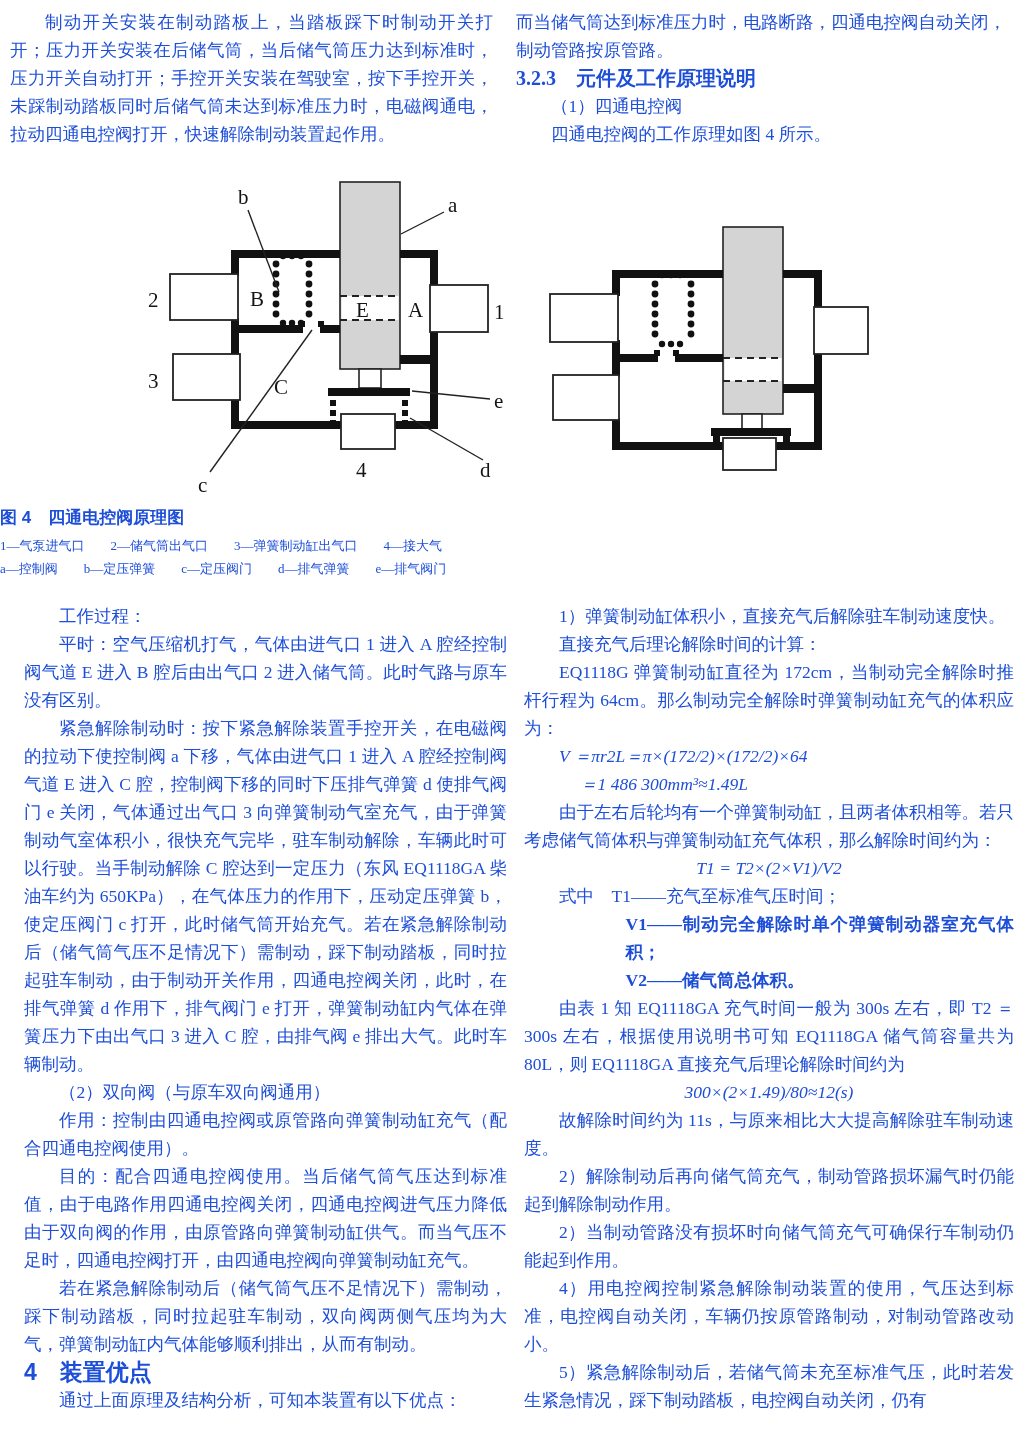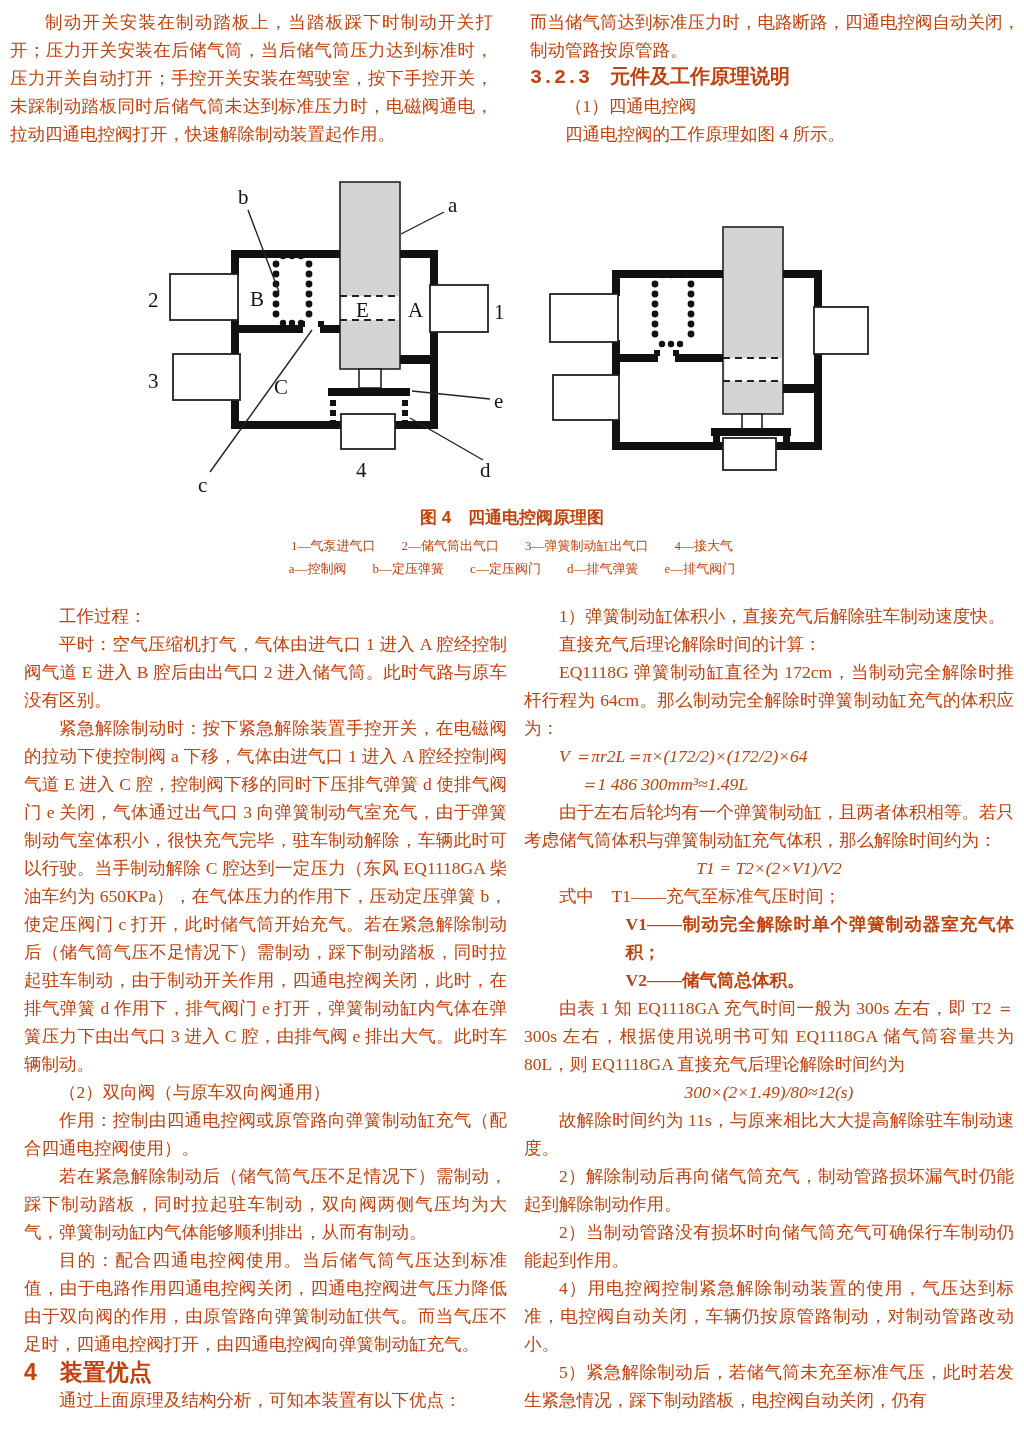"制动开关安装在制动踏板上，当踏板踩下时制动开关打开；压力开关安装在后储气筒，当后" .page { color: #c2410c -> #1d4ed8 }
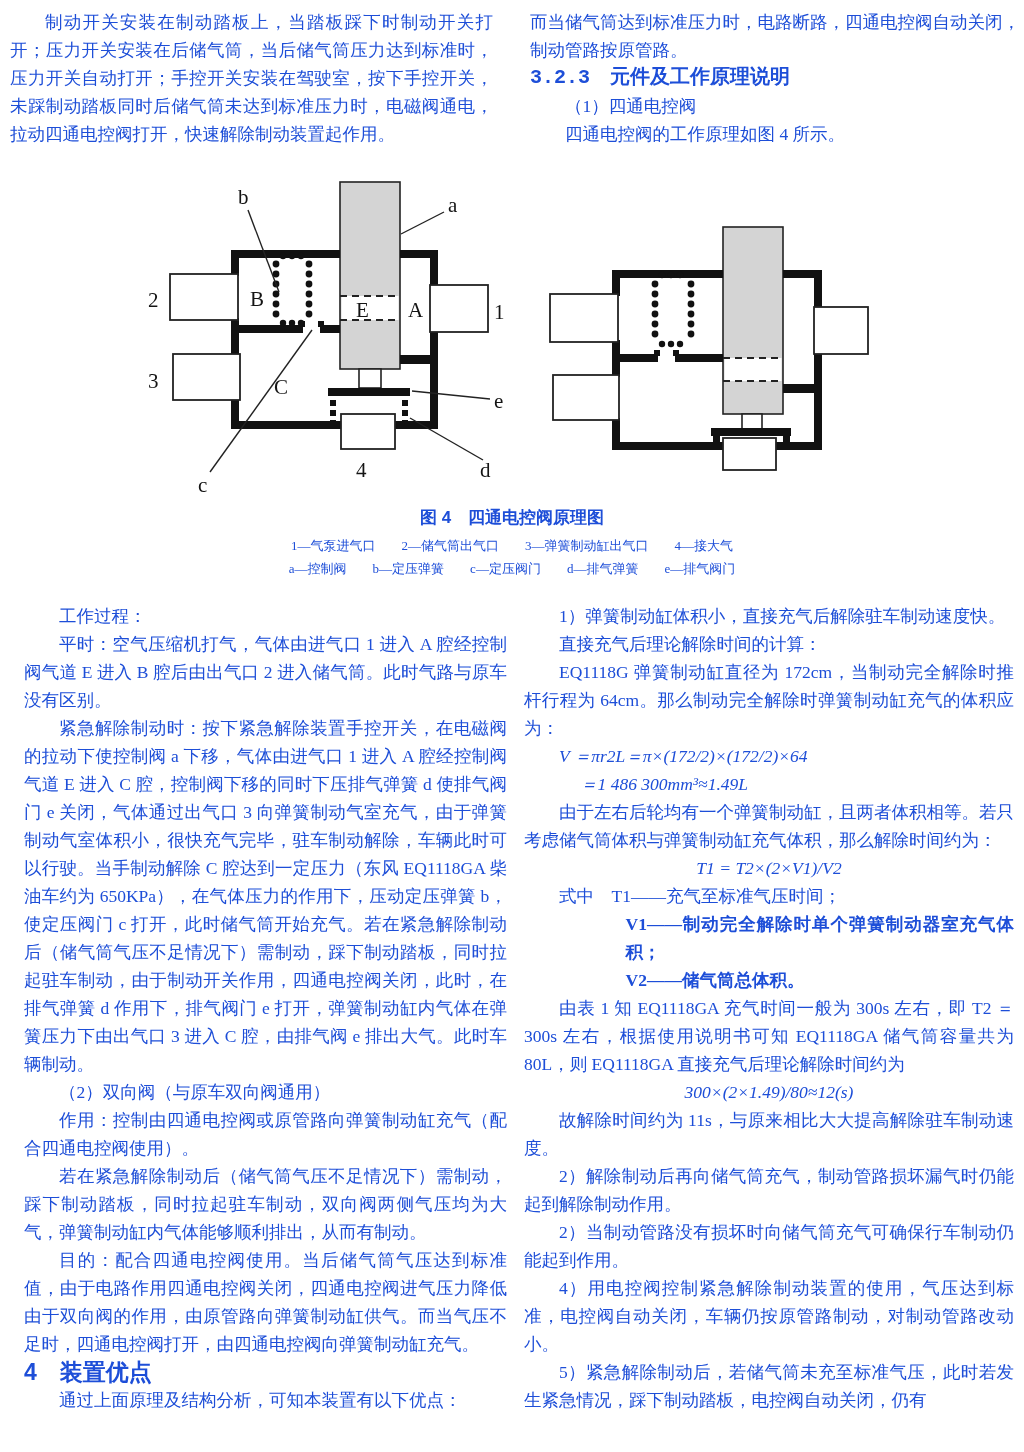"而当储气筒达到标准压力时，电路断路，四通电控阀自动关闭，制动管路按原管路。" div.col { left: 530px -> 516px }
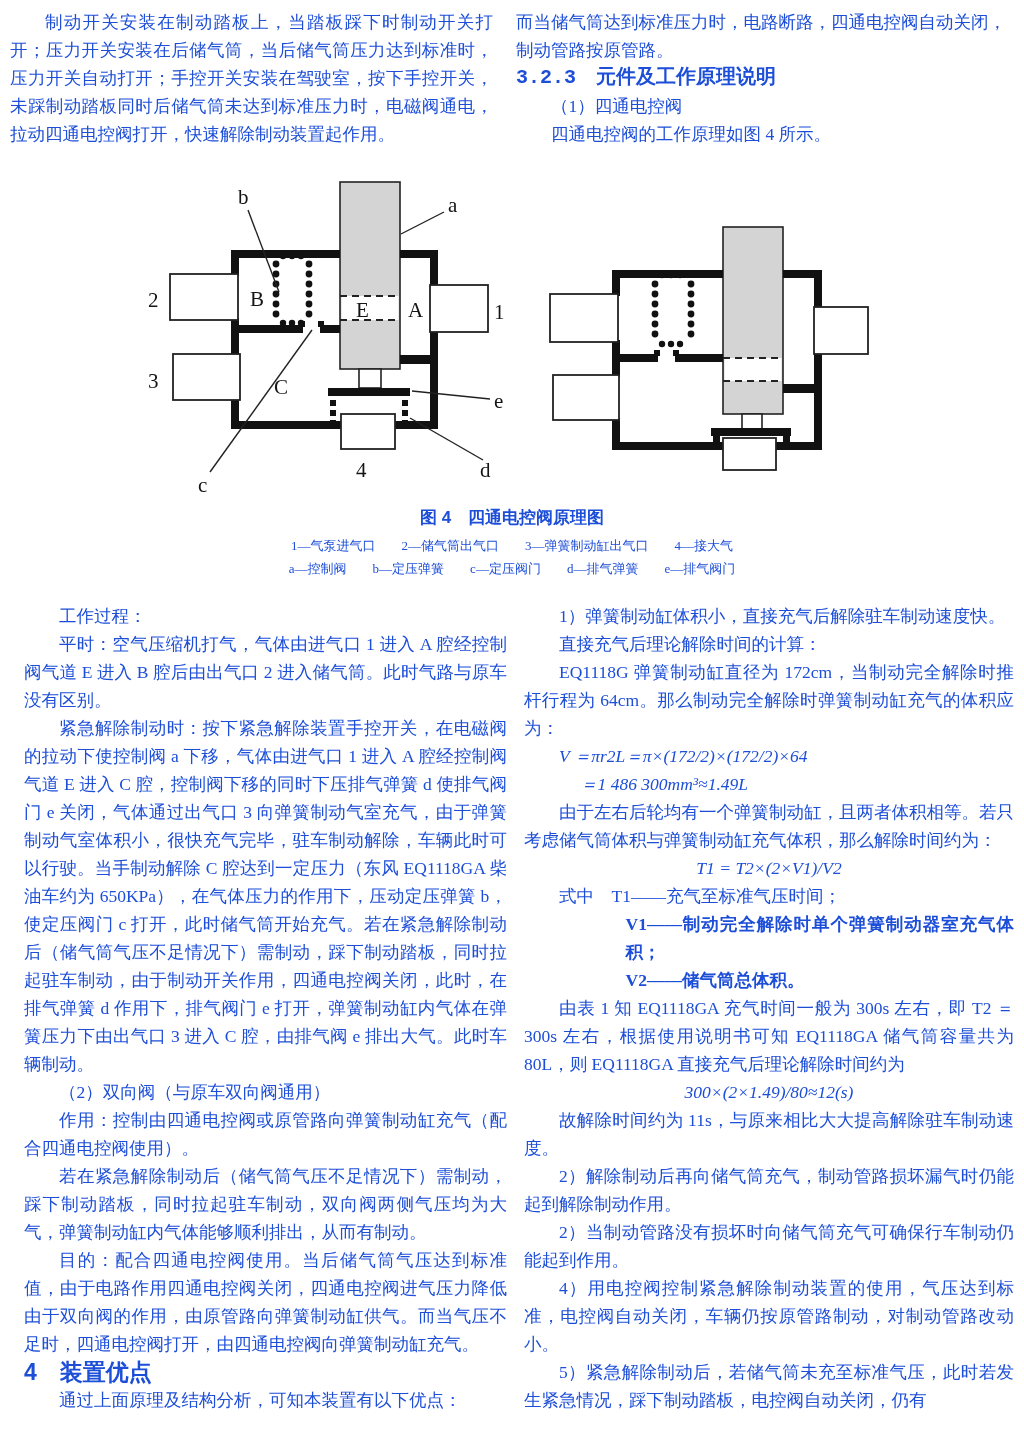"3.2.3 元件及工作原理说明" .h-sub { font-family: Liberation Mono, monospace -> Liberation Serif, serif }
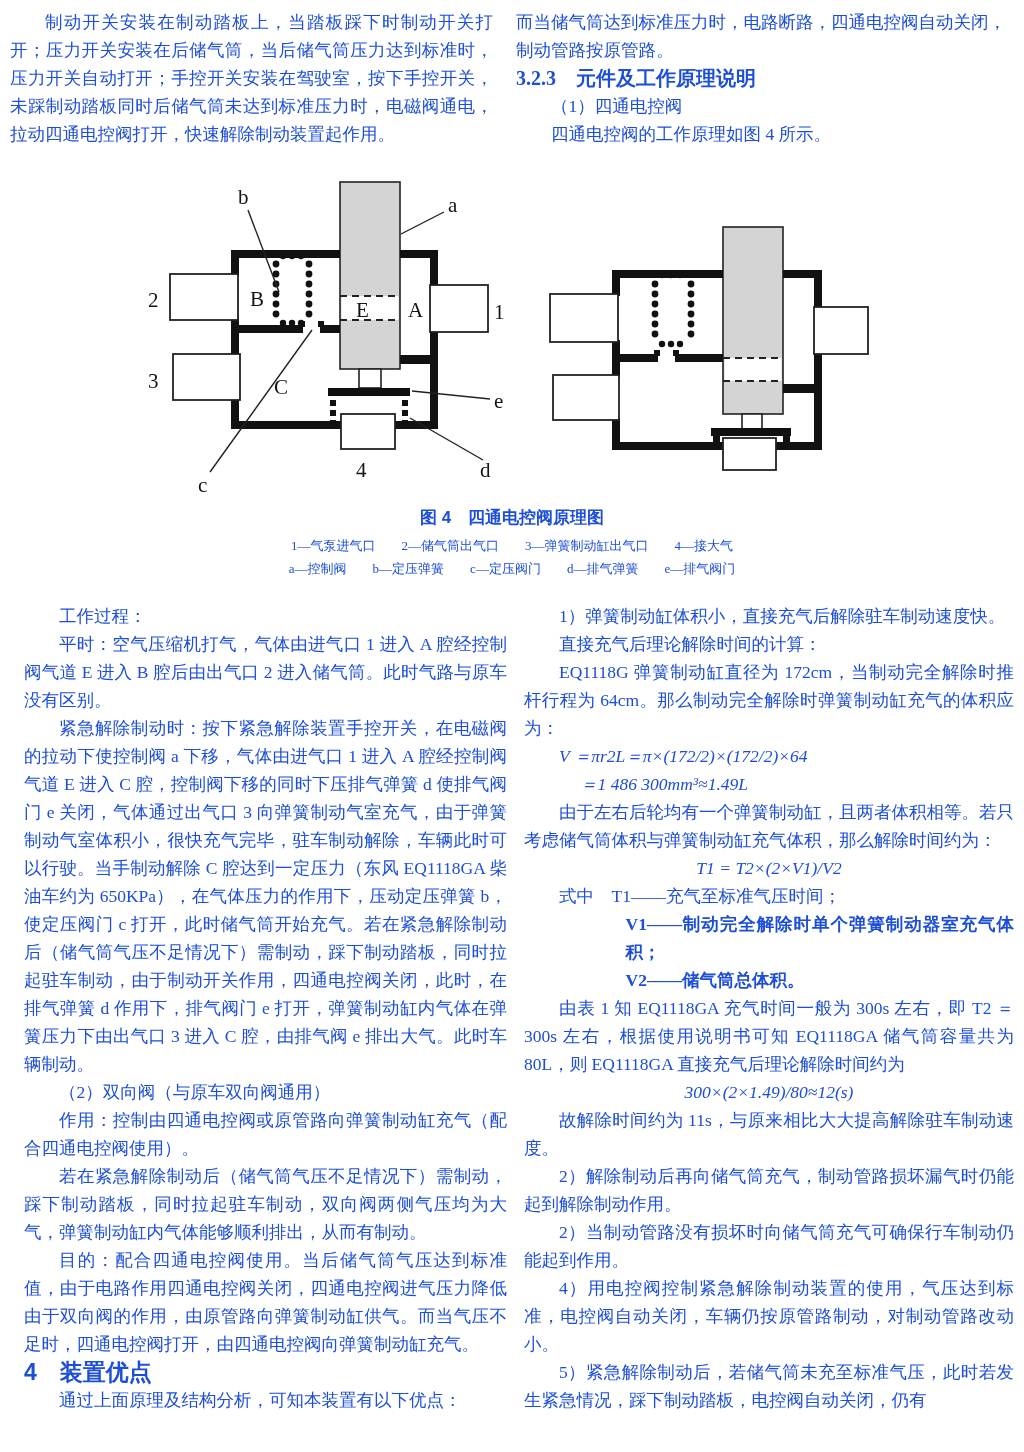"图 4 四通电控阀原理图" .fig-caption { text-align: center -> none }
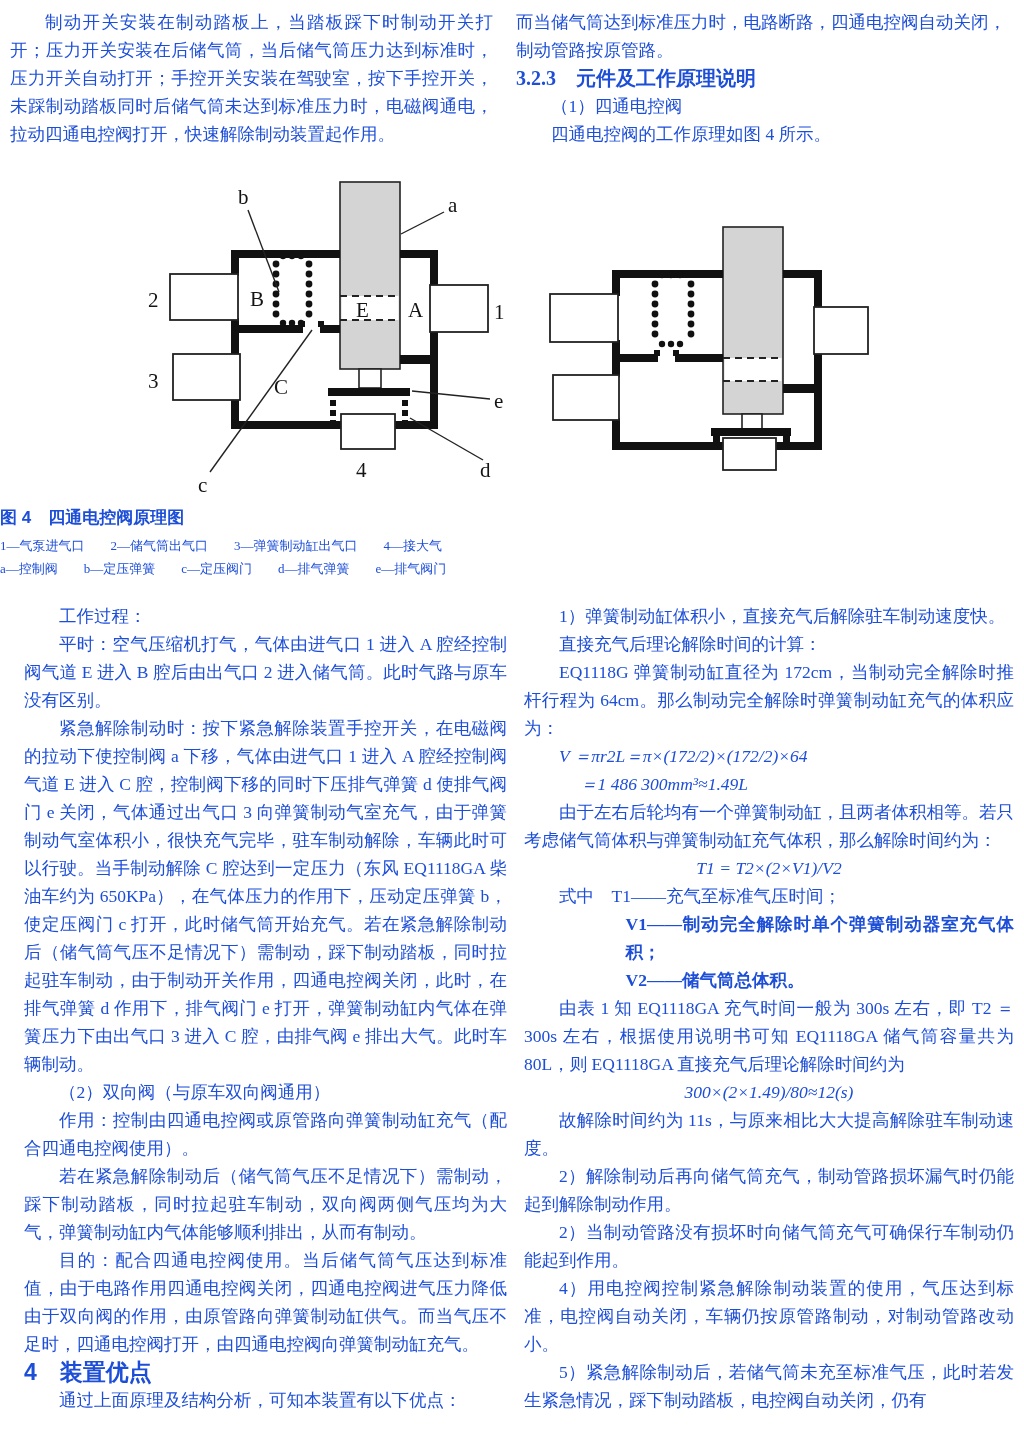"若在紧急解除制动后（储气筒气压不足情况下）需制动，踩下制动踏板，同时拉起驻车制动" p.para { order: before "目的：配合四通电控阀使用。当后储气筒气压达到标准值，由于电路作用四通电控阀关闭，" -> after "目的：配合四通电控阀使用。当后储气筒气压达到标准值，由于电路作用四通电控阀关闭，" }
